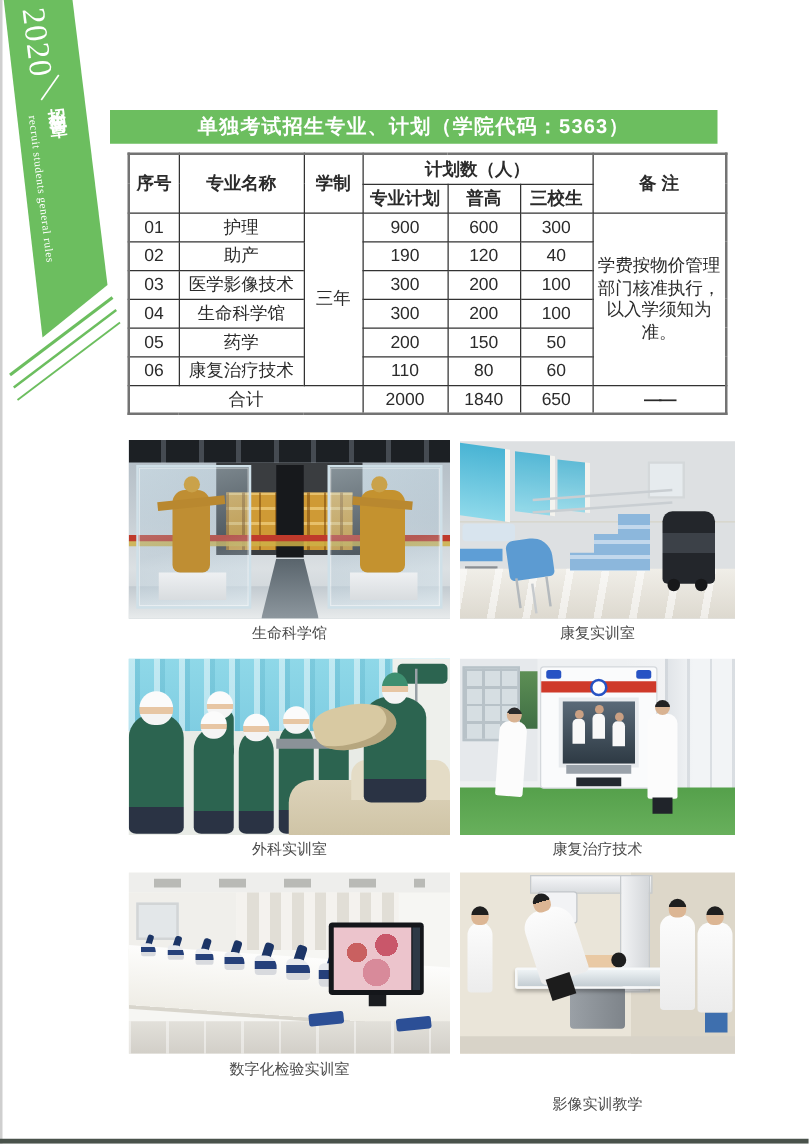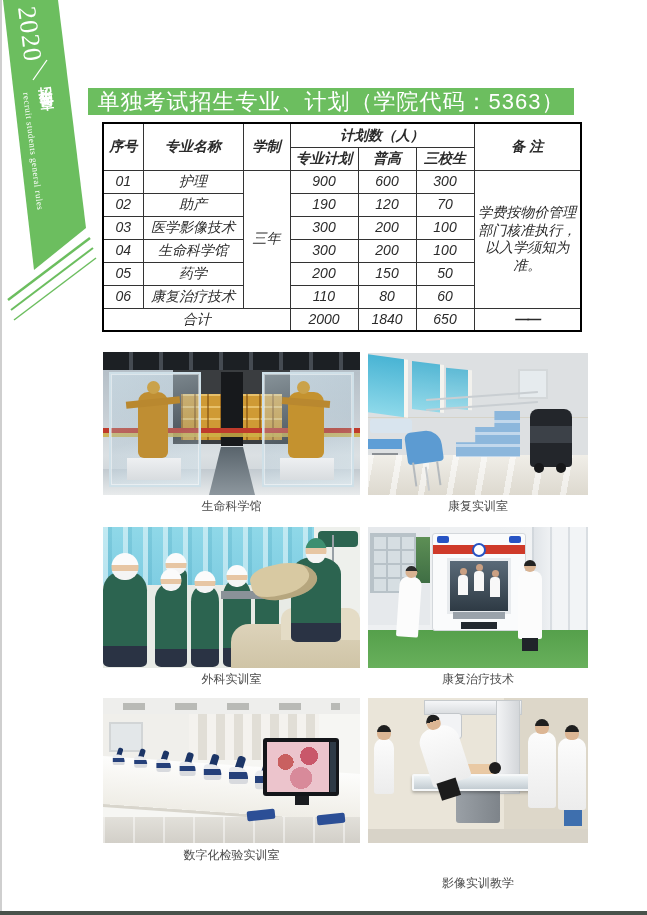"单独考试招生专业、计划（学院代码：5363）" #banner { font-size: 22px -> 16px; font-weight: normal -> bold }
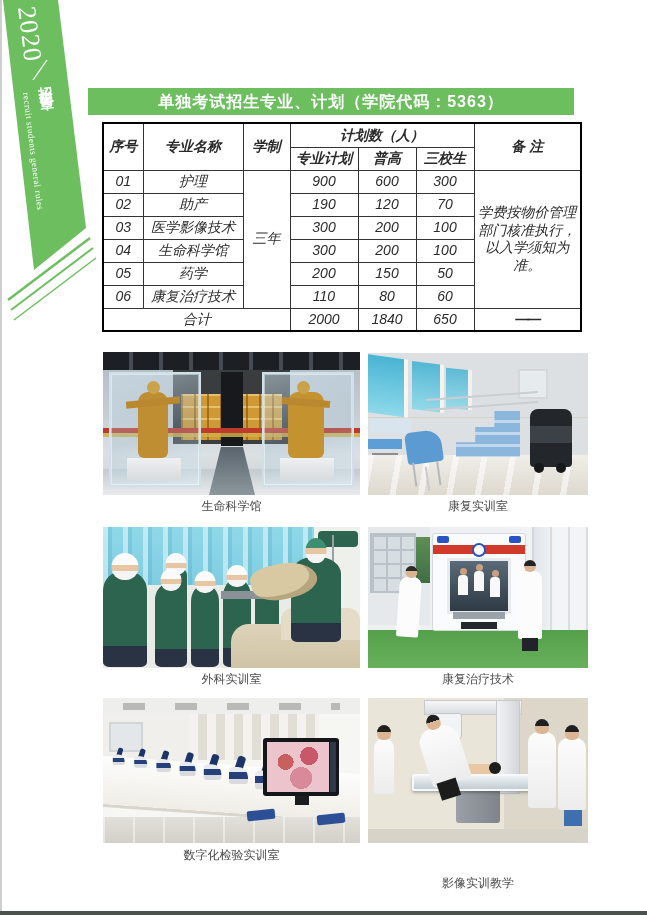"序号" #plan-table { border: 2px solid #000000 -> 2px solid #737373; font-style: italic -> none }
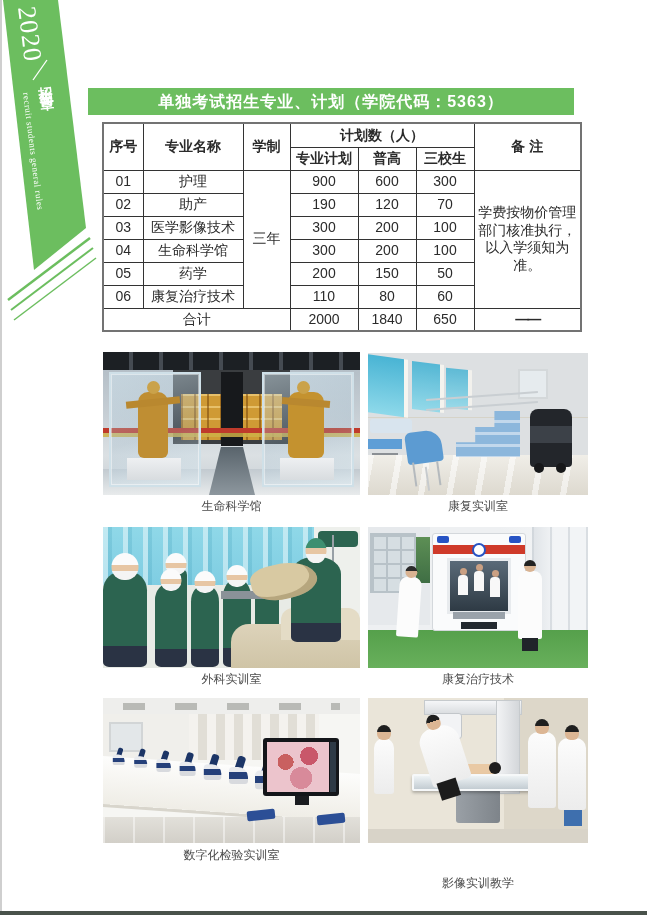"70" td { text: 70 -> 40 }
